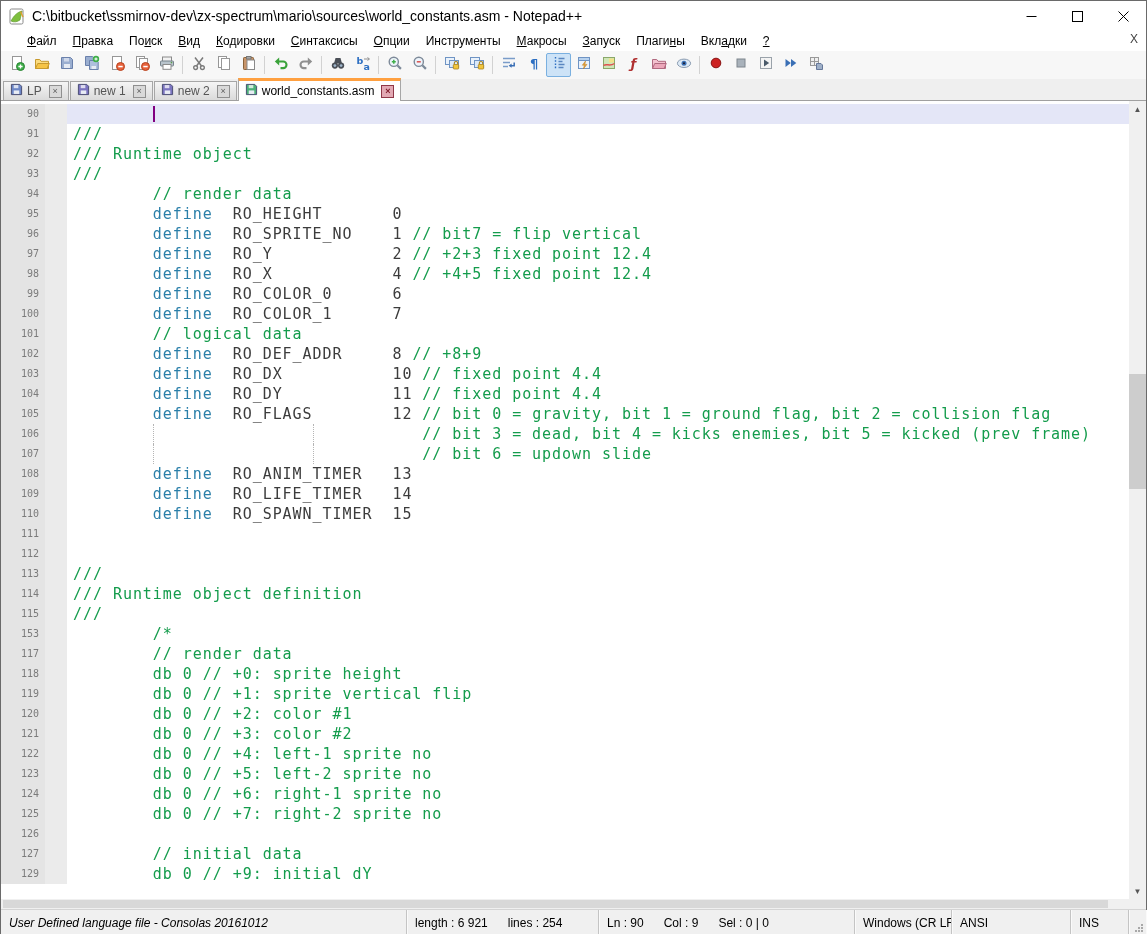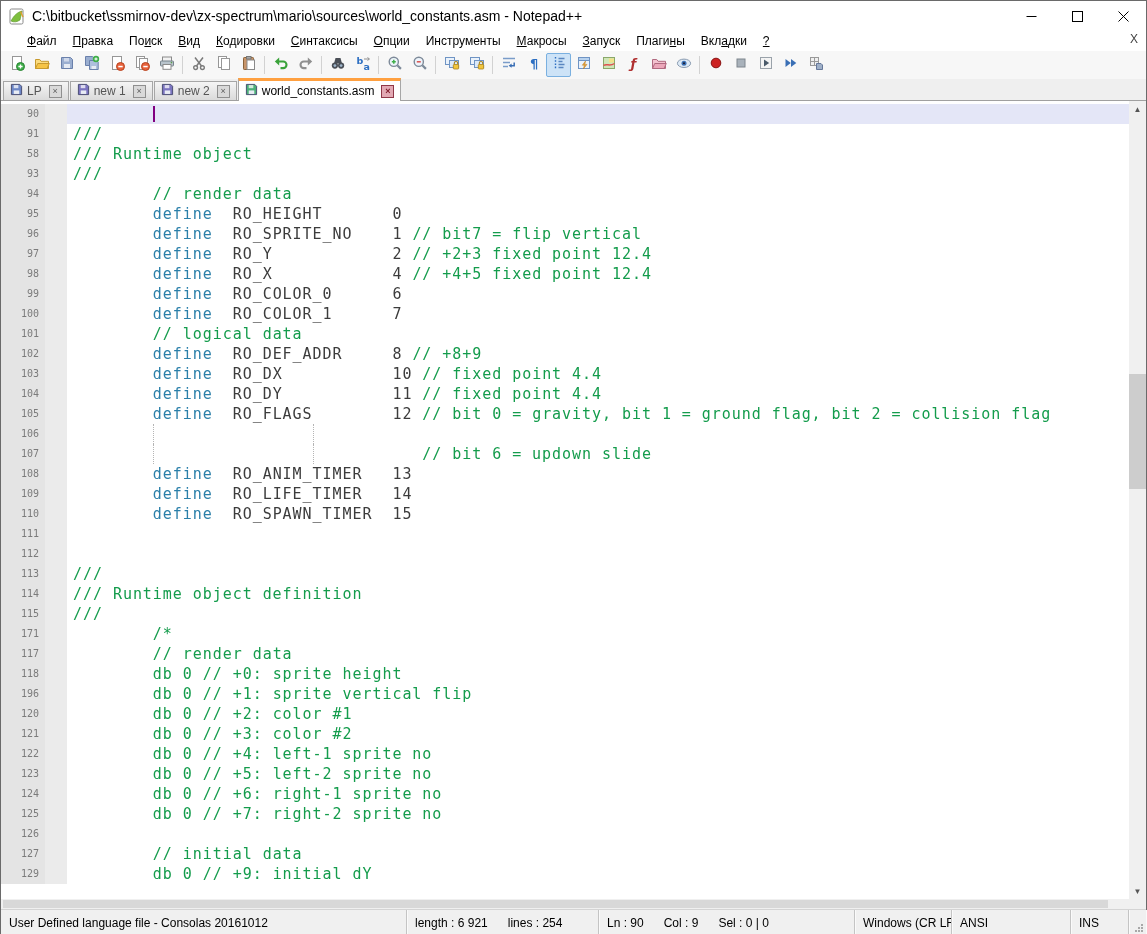"58" span.ln { text: 58 -> 92 }
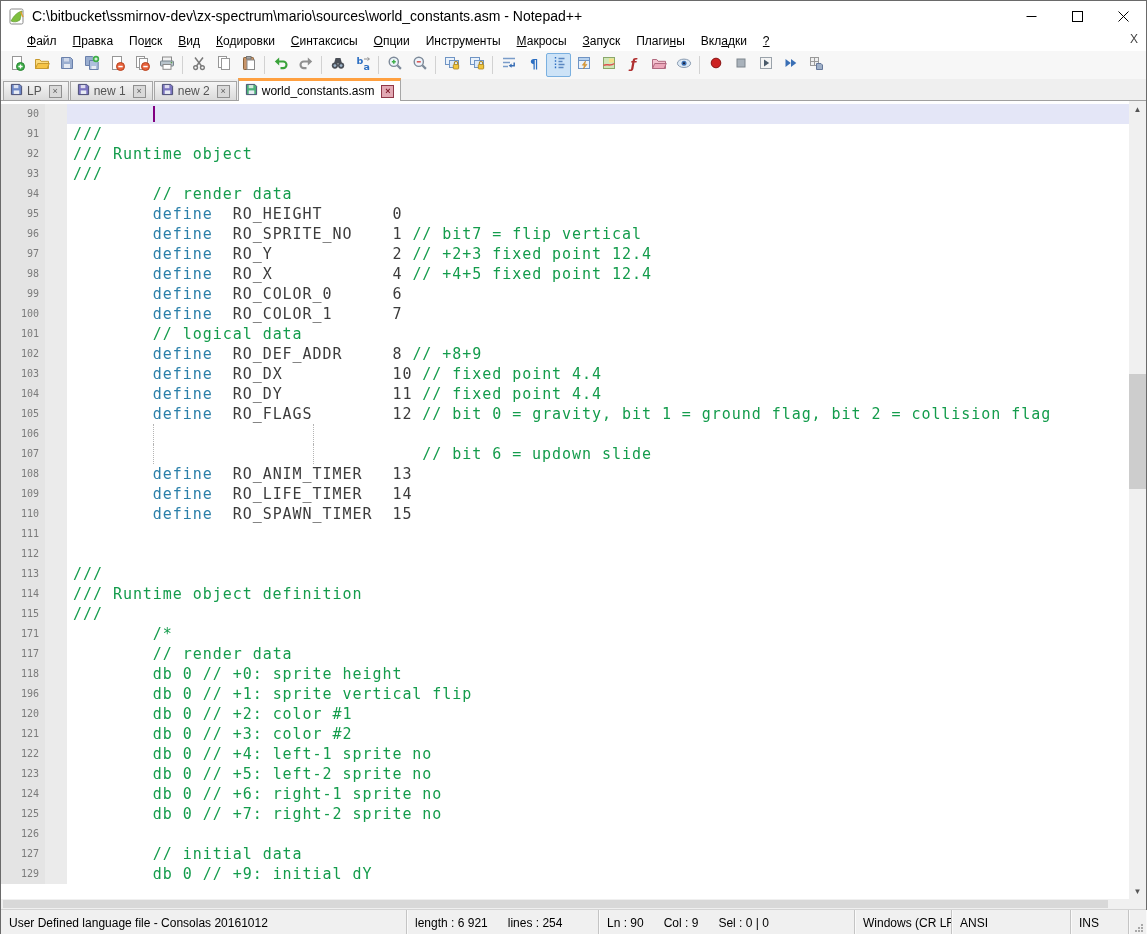"// bit 3 = dead," span.c { html: none -> <span>// bit 3 = dead, bit 4 = kicks enemies, bit 5 = kicked (prev frame)</span> }
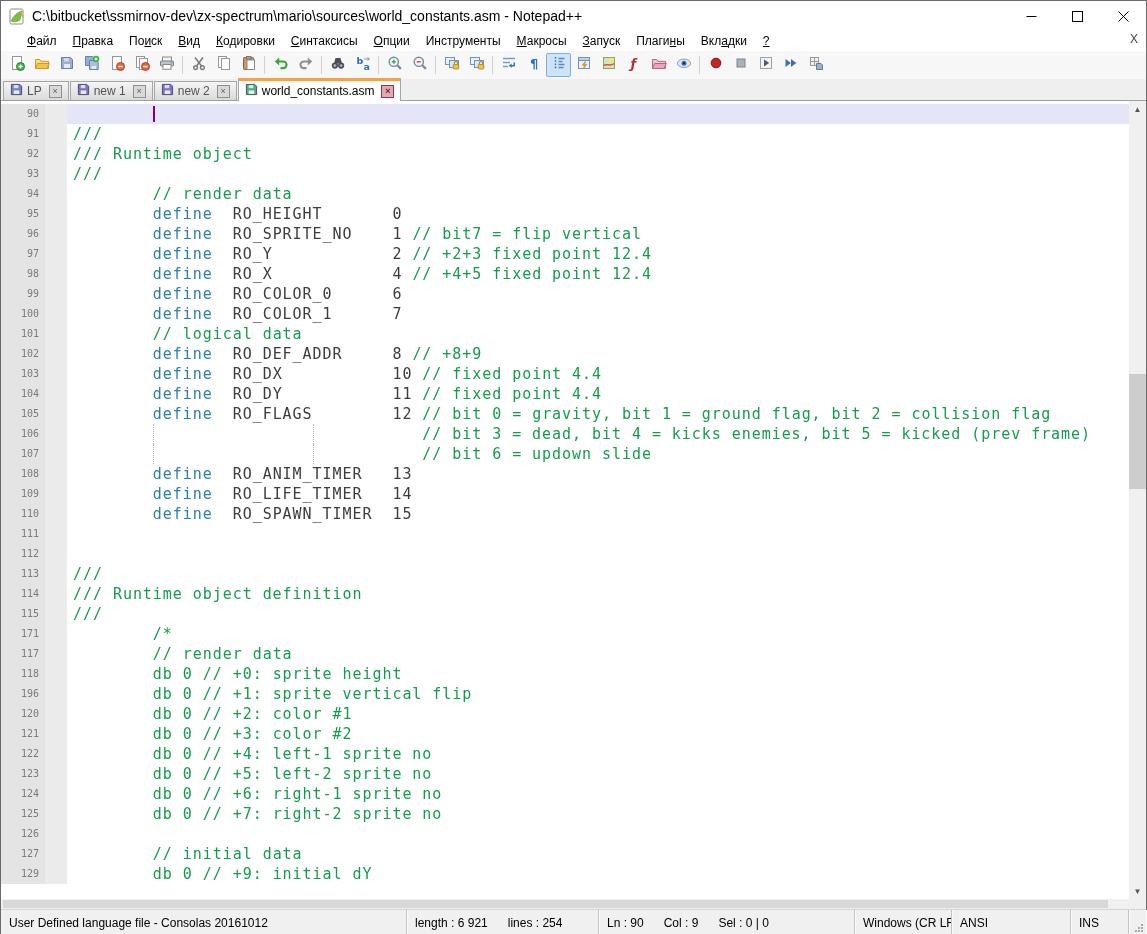"171" span.ln { text: 171 -> 153 }
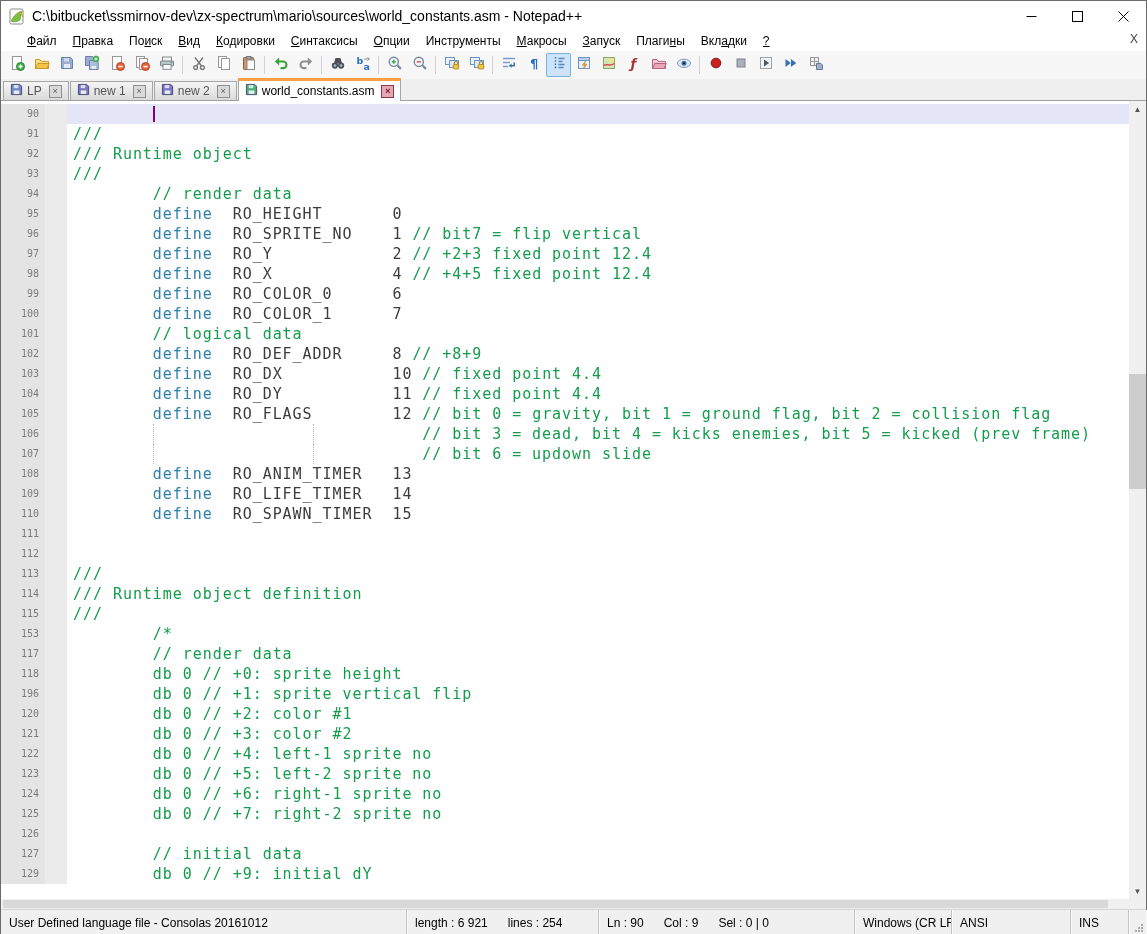"196" span.ln { text: 196 -> 119 }
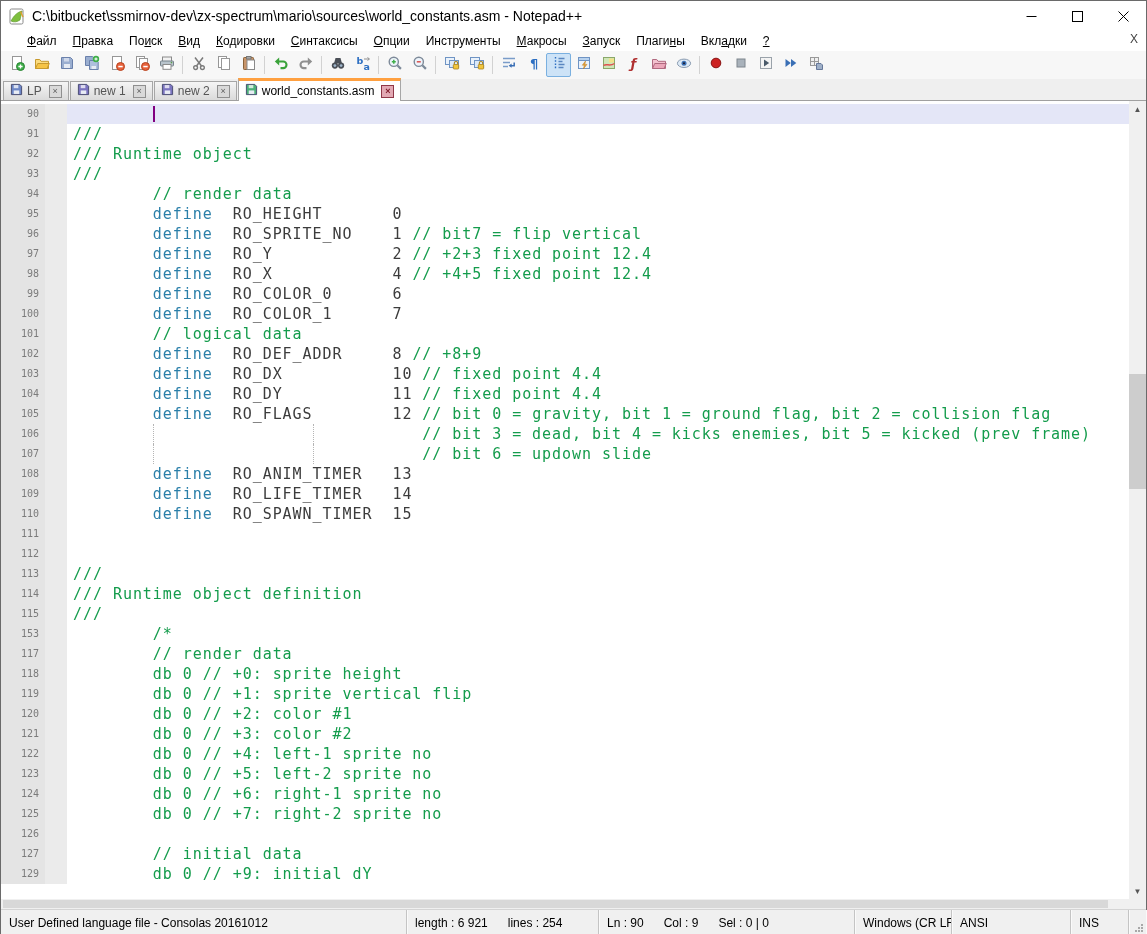"User Defined language file -" .sb-doc { font-style: none -> italic }
